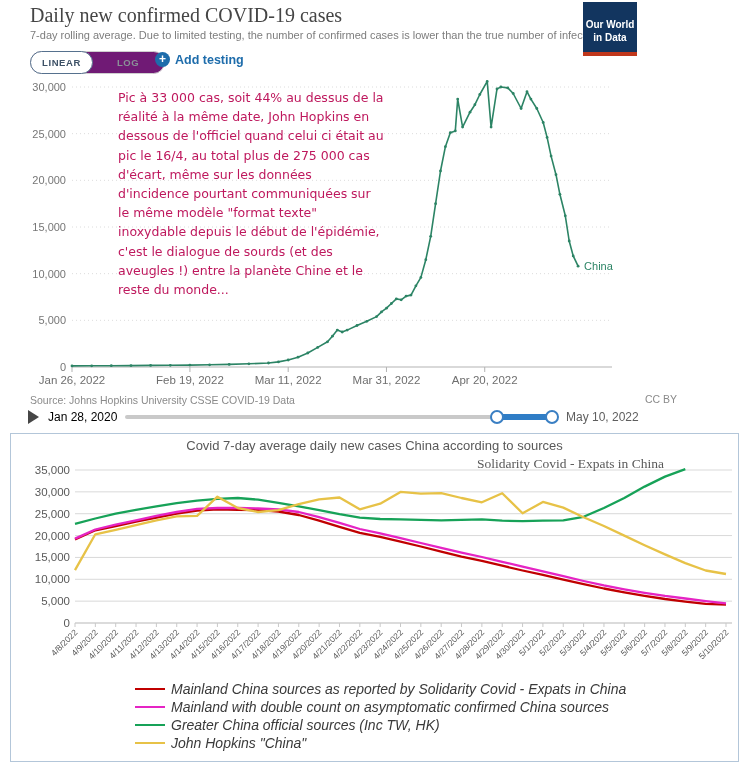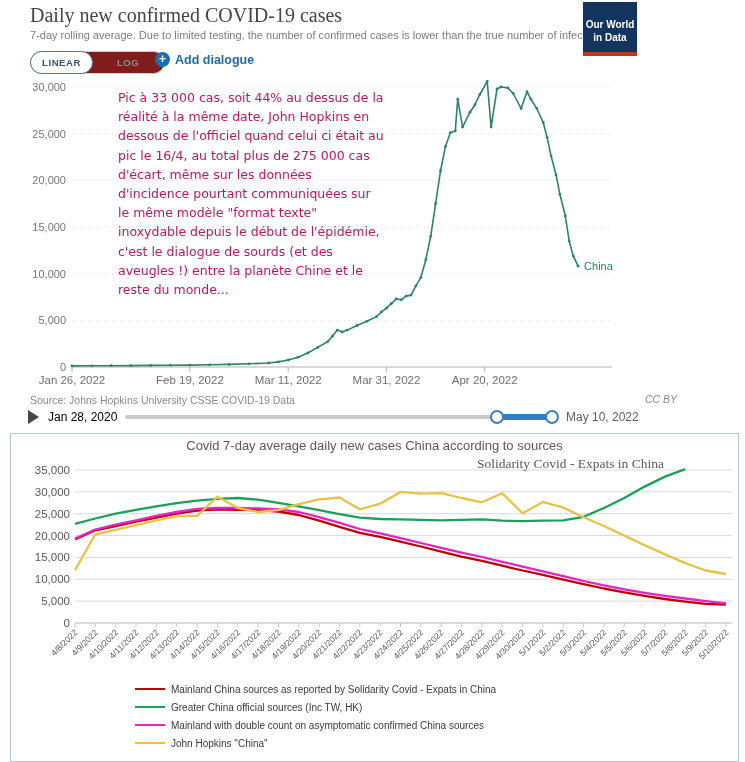"LINEAR" .scale-toggle { background: #7f1d1d -> #701a75 }
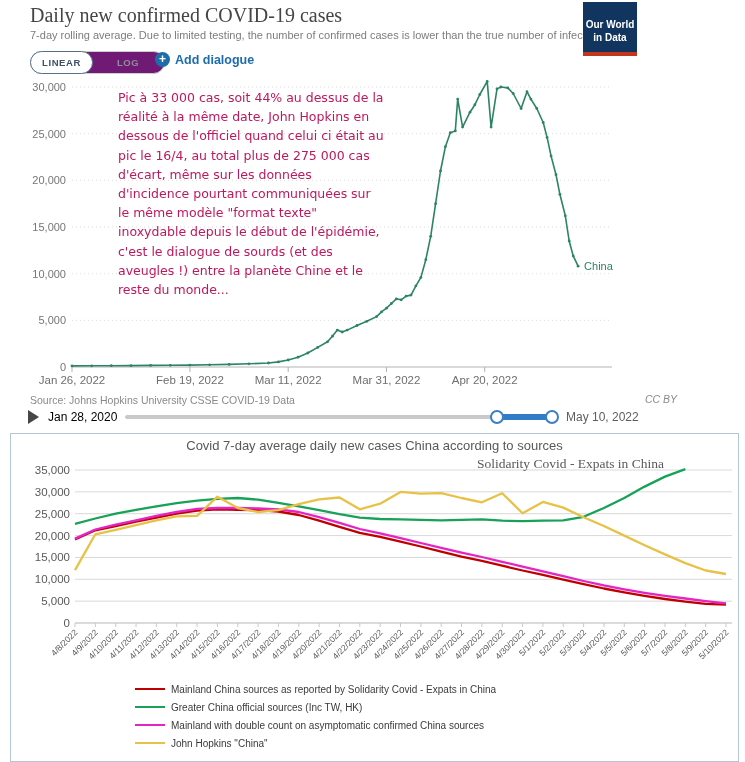"Add dialogue" div.add-country-label { text: dialogue -> testing }
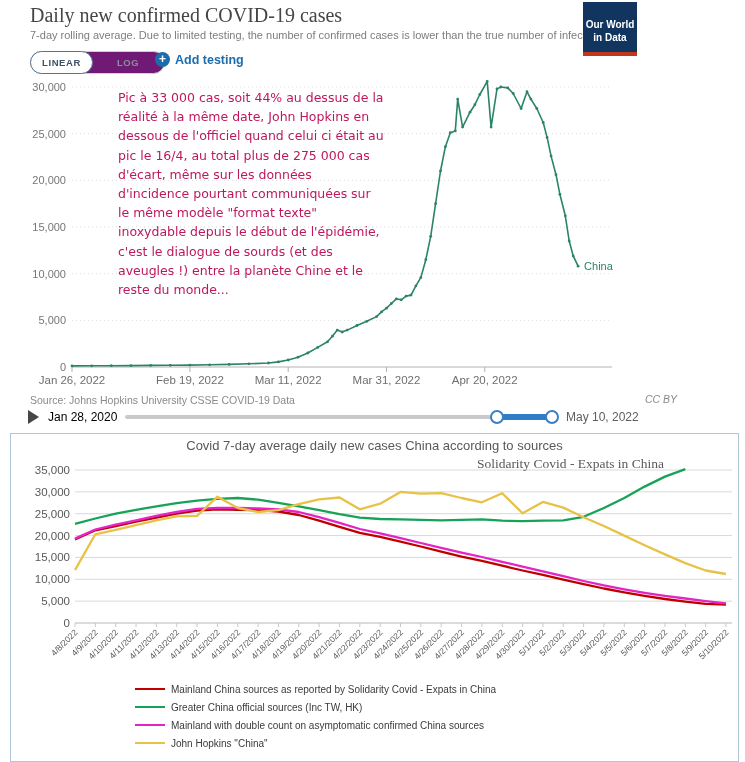"CC BY" .cc-by { font-style: italic -> none }
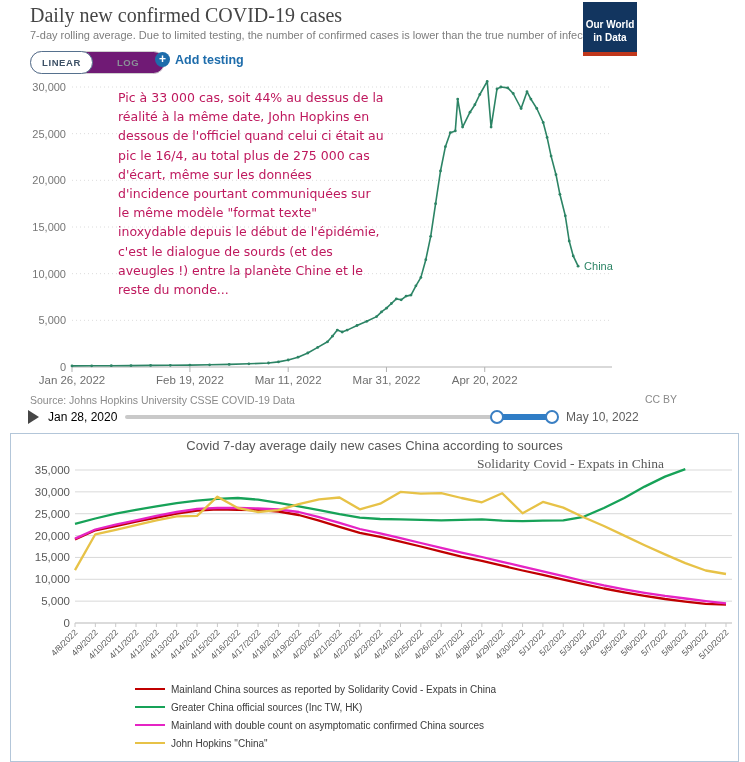"Mainland China sources as reported" .legend-label { font-size: 10px -> 14px; font-style: none -> italic }
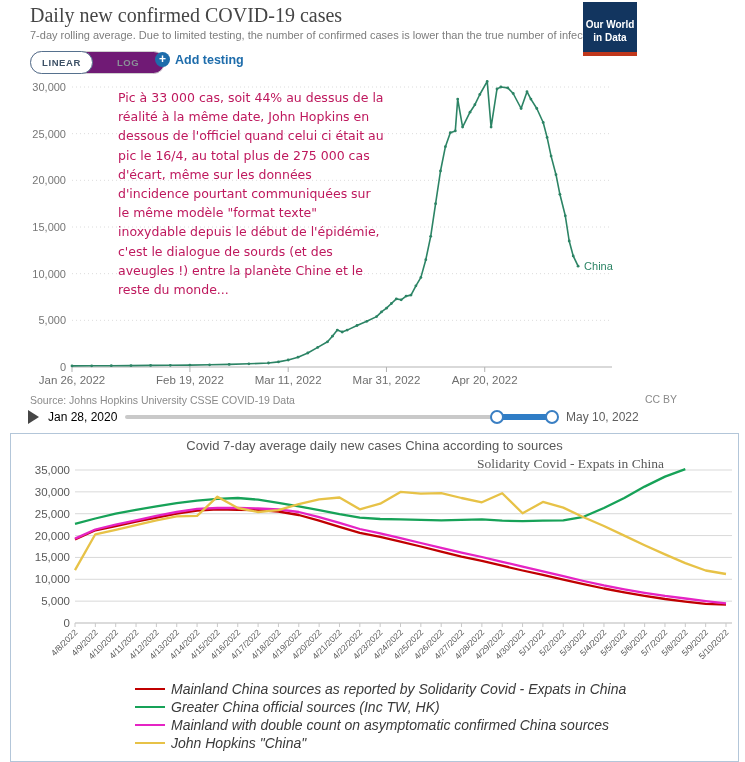"Greater China official sources (Inc" div.legend-row { order: before "Mainland with double count on" -> after "Mainland with double count on" }
